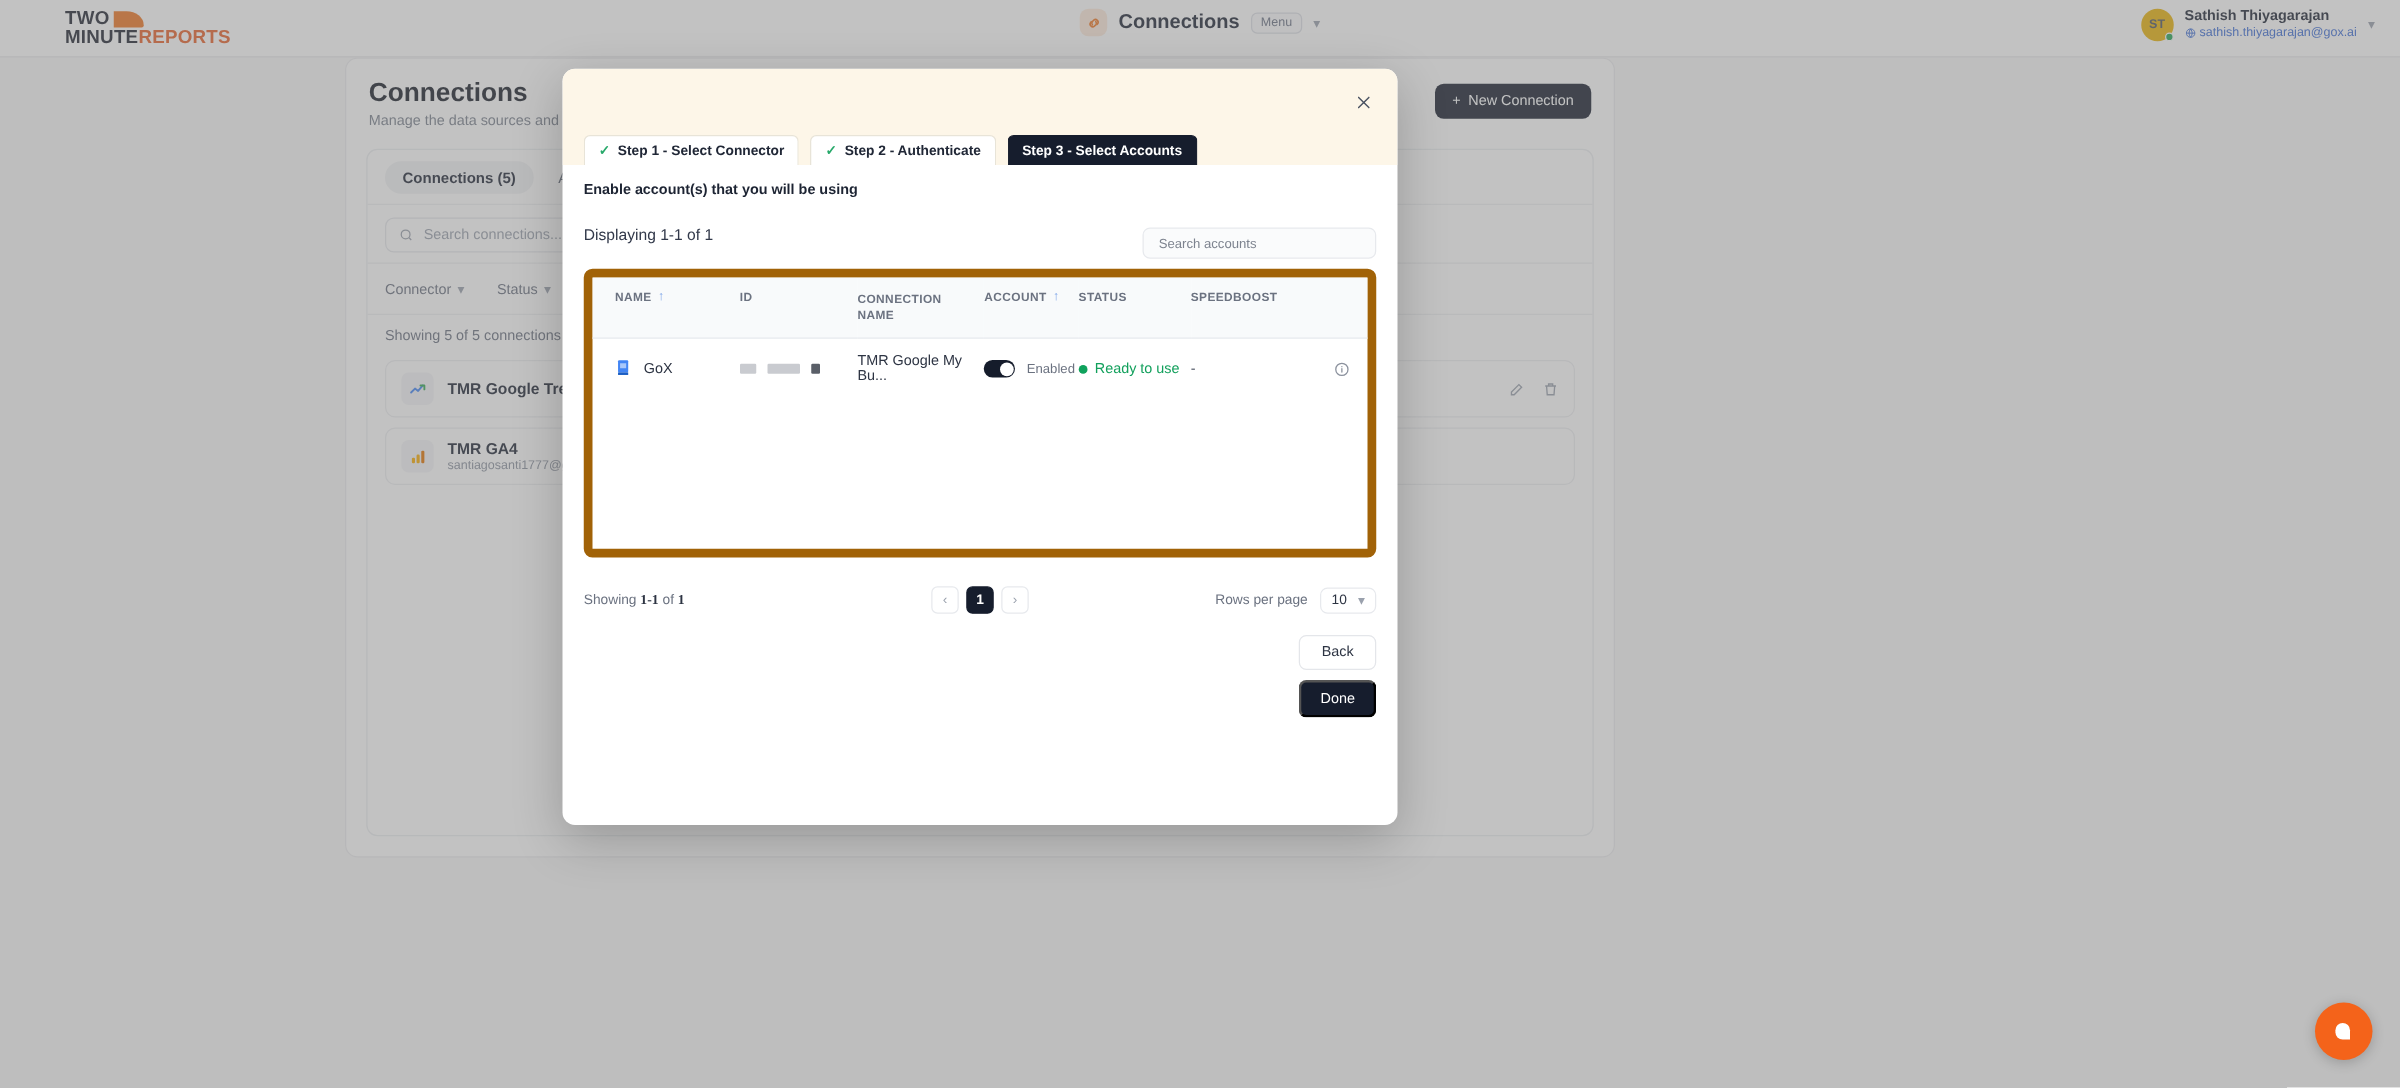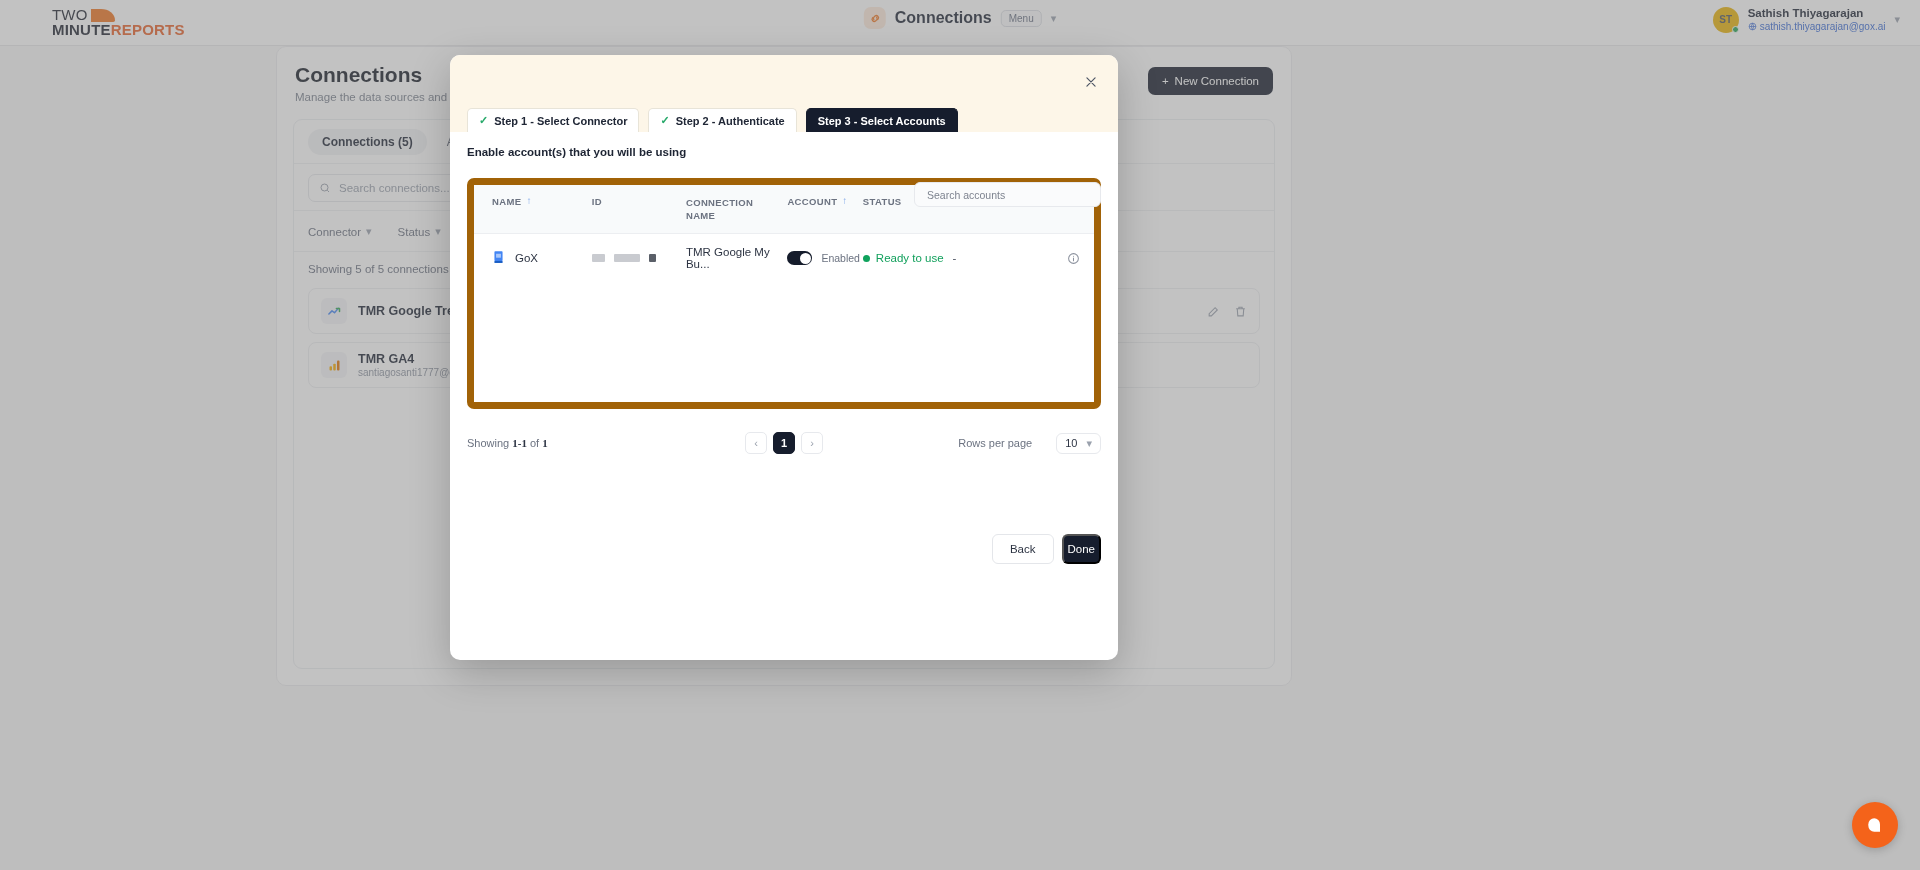"TWO" .logo-row1 { font-weight: 400 -> 700 }
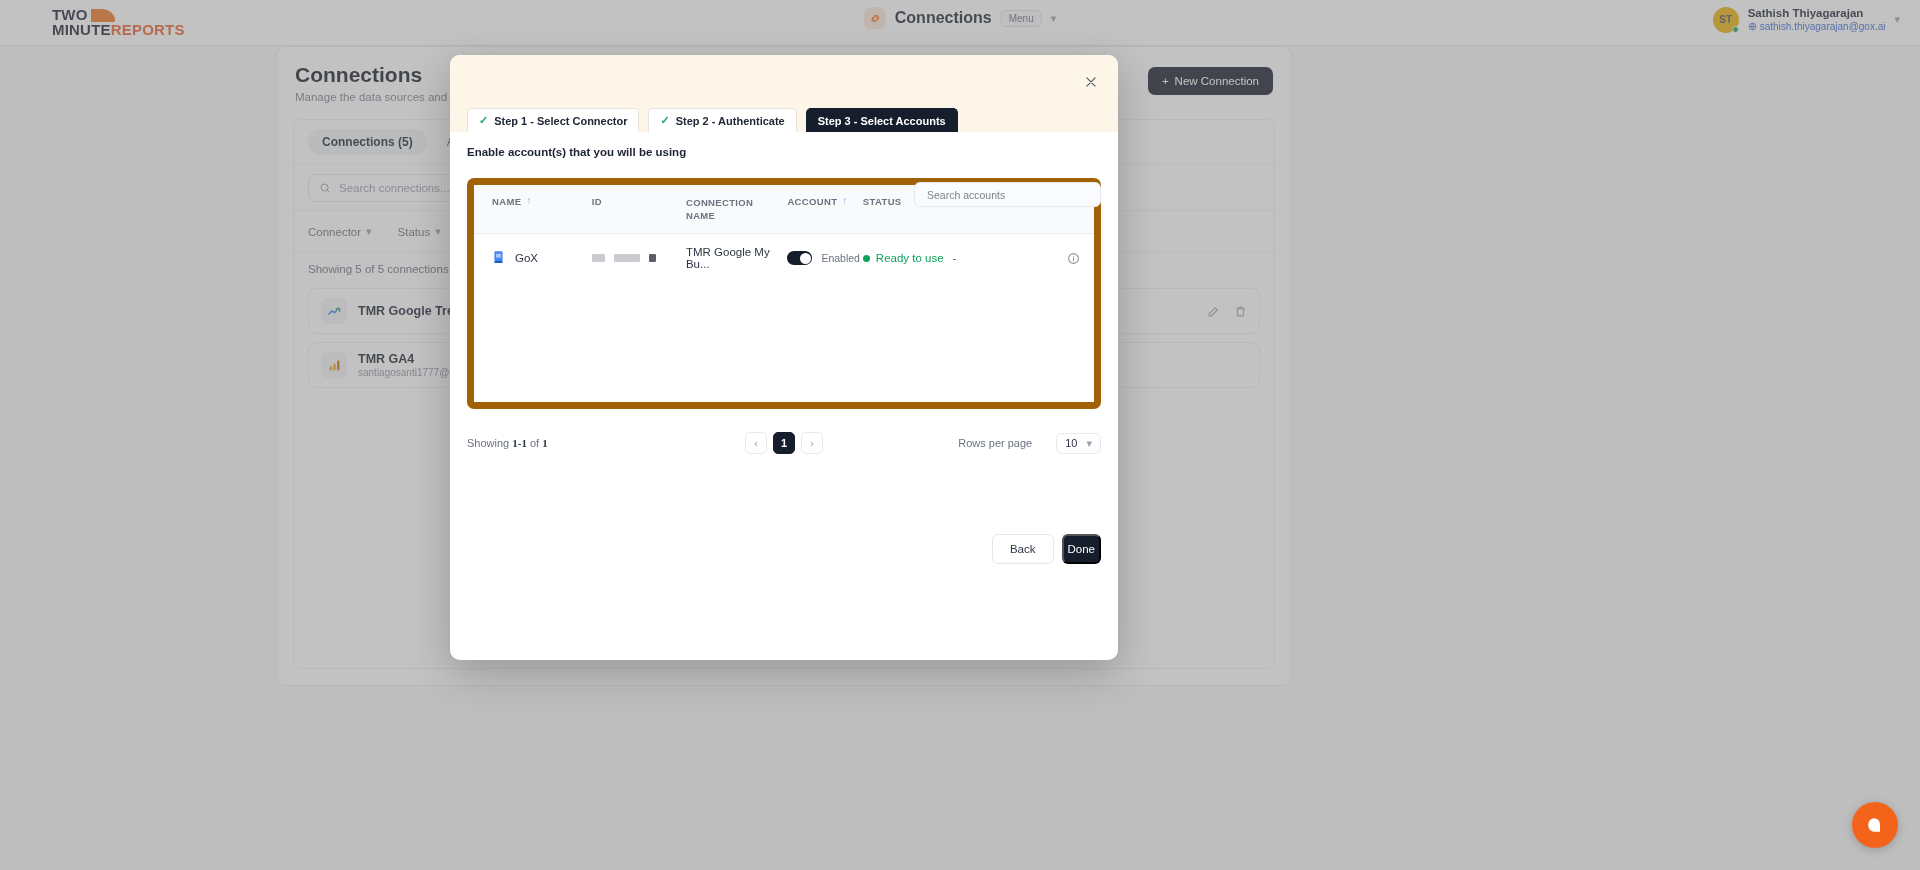"Displaying 1-1 of 1" div.displaying { html: none -> <div>Displaying 1-1 of 1</div> }
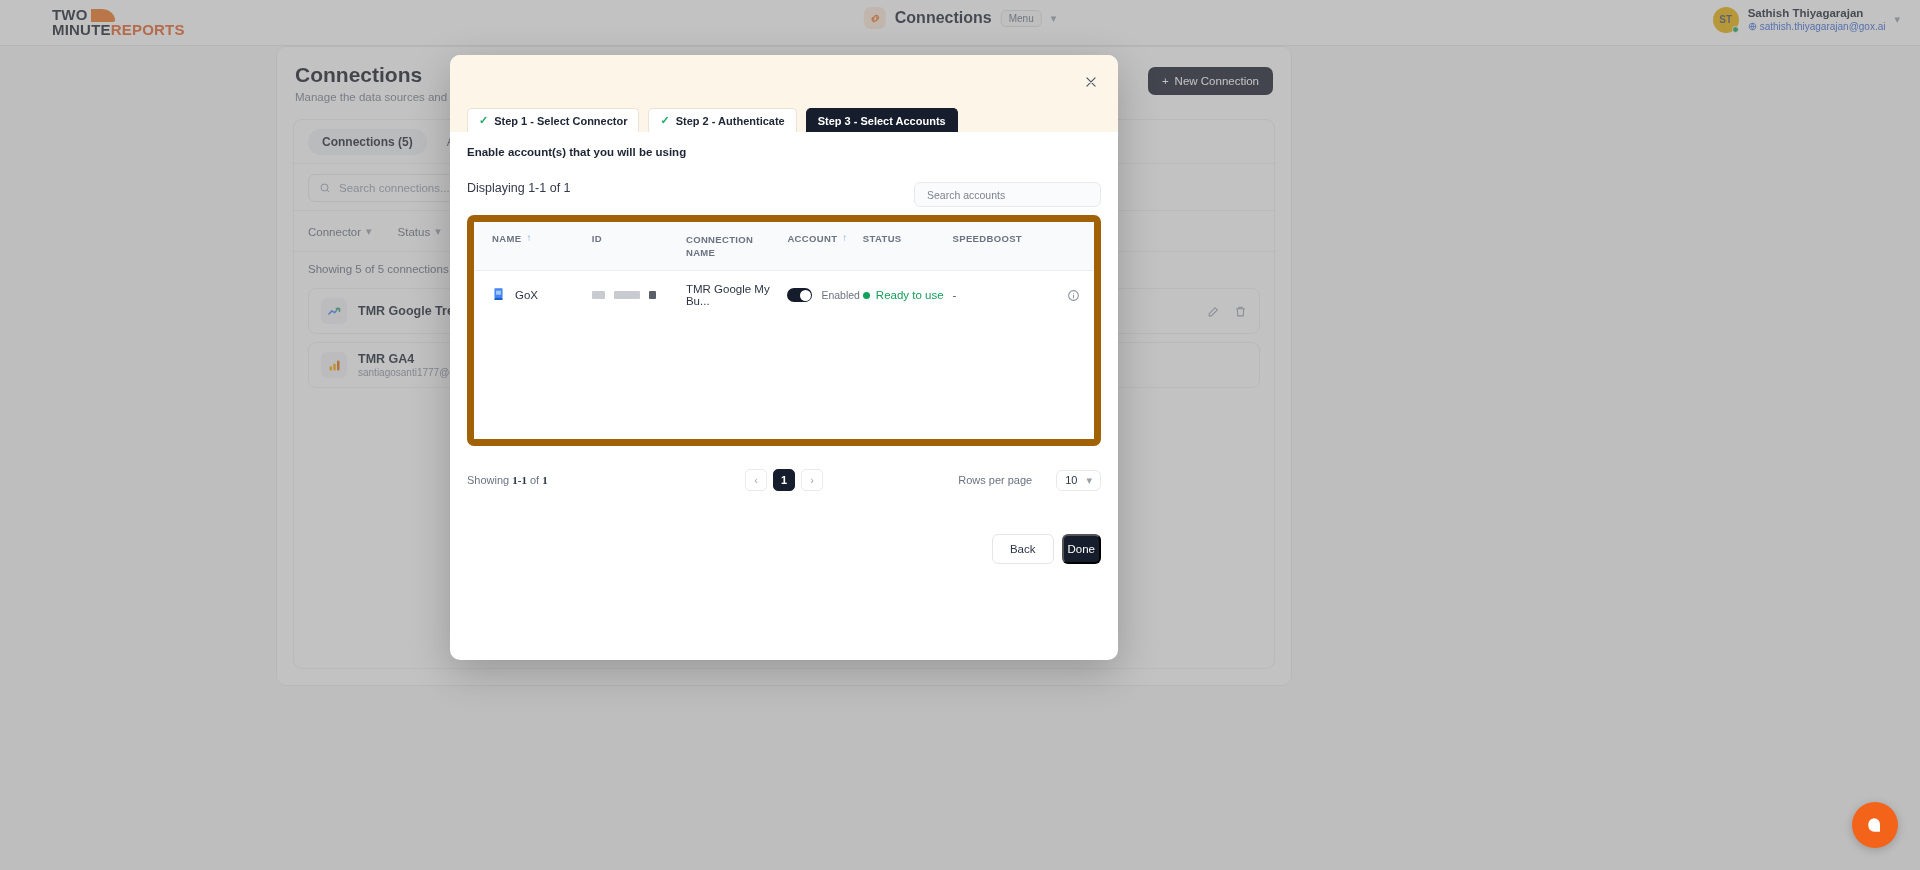"Rows per page" .rows-per-page { gap: 24px -> 10px }
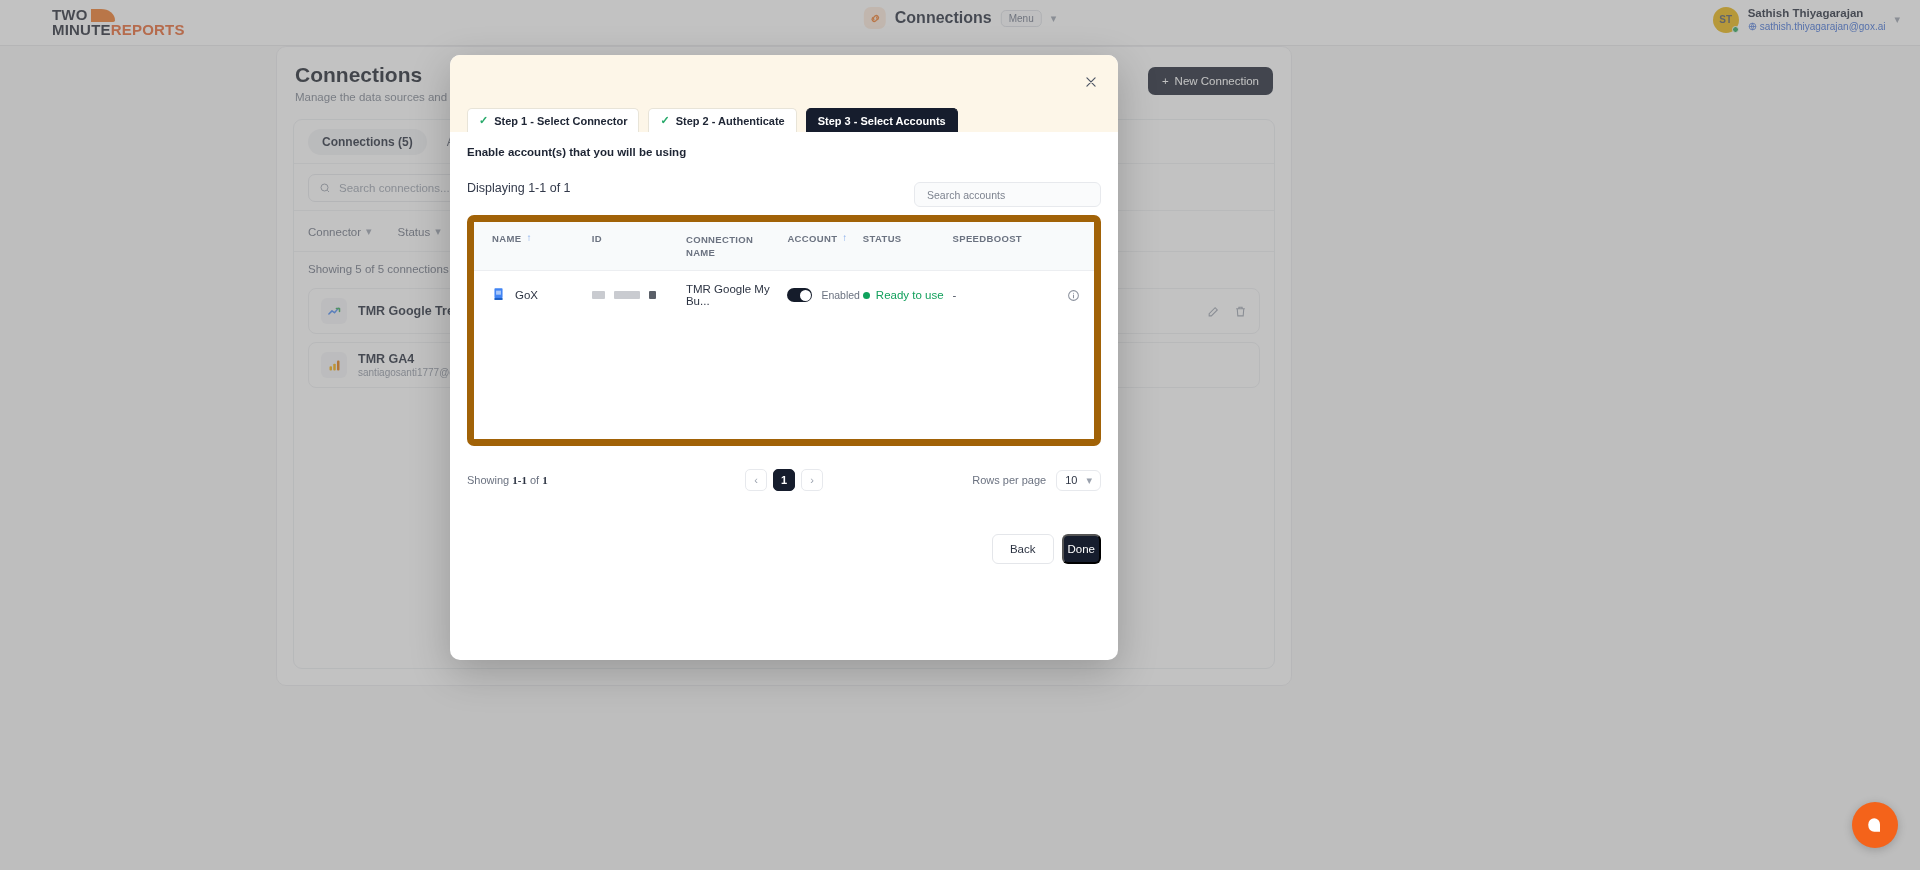"Back" .modal-actions { bottom: 96px -> 86px; flex-direction: none -> column }
